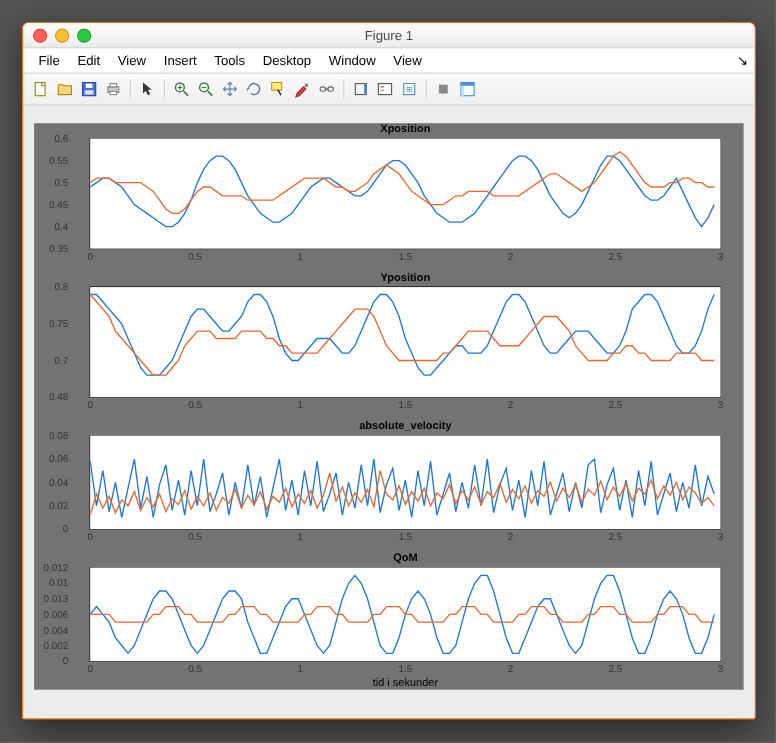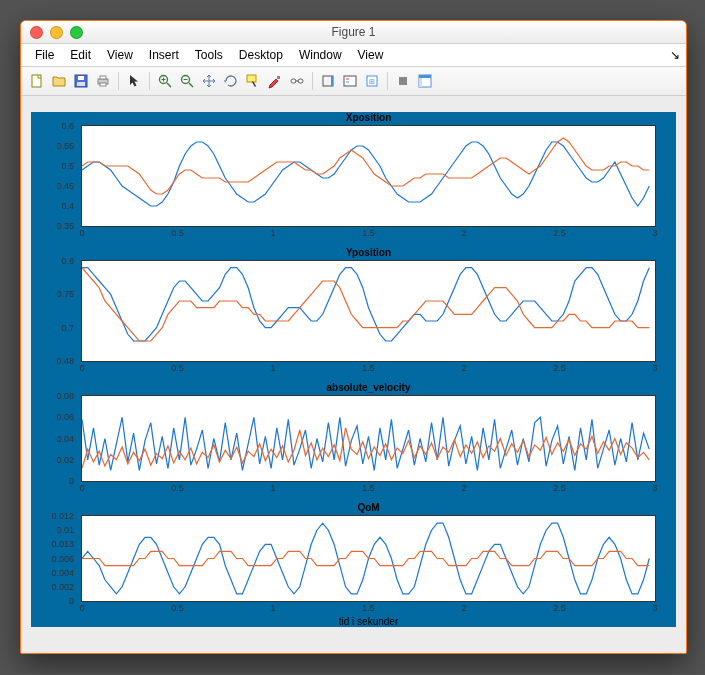"Xposition" .plots { background: #0369a1 -> #737373 }
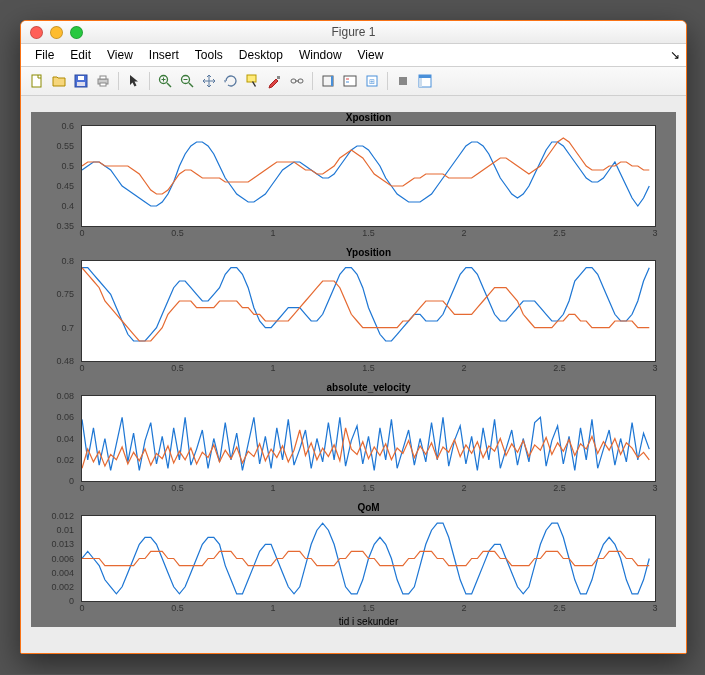"0.6" .ytick { margin-right: 8px -> 20px }
